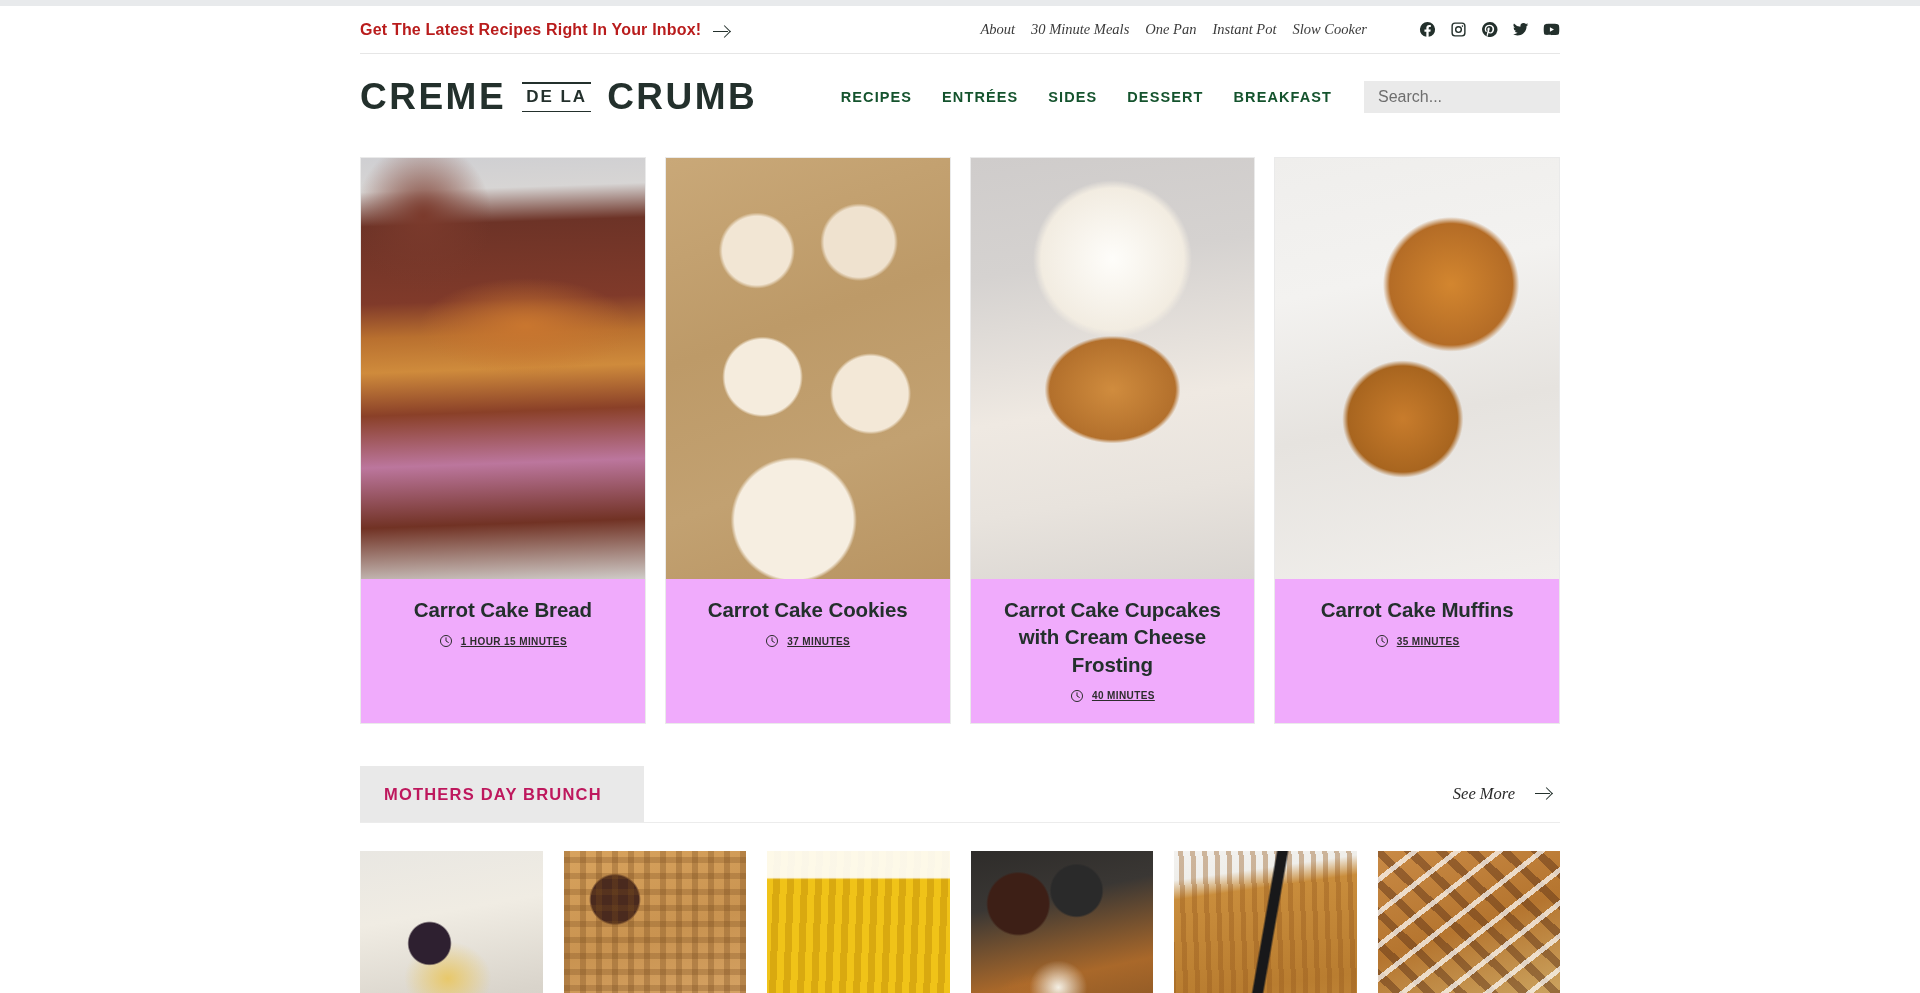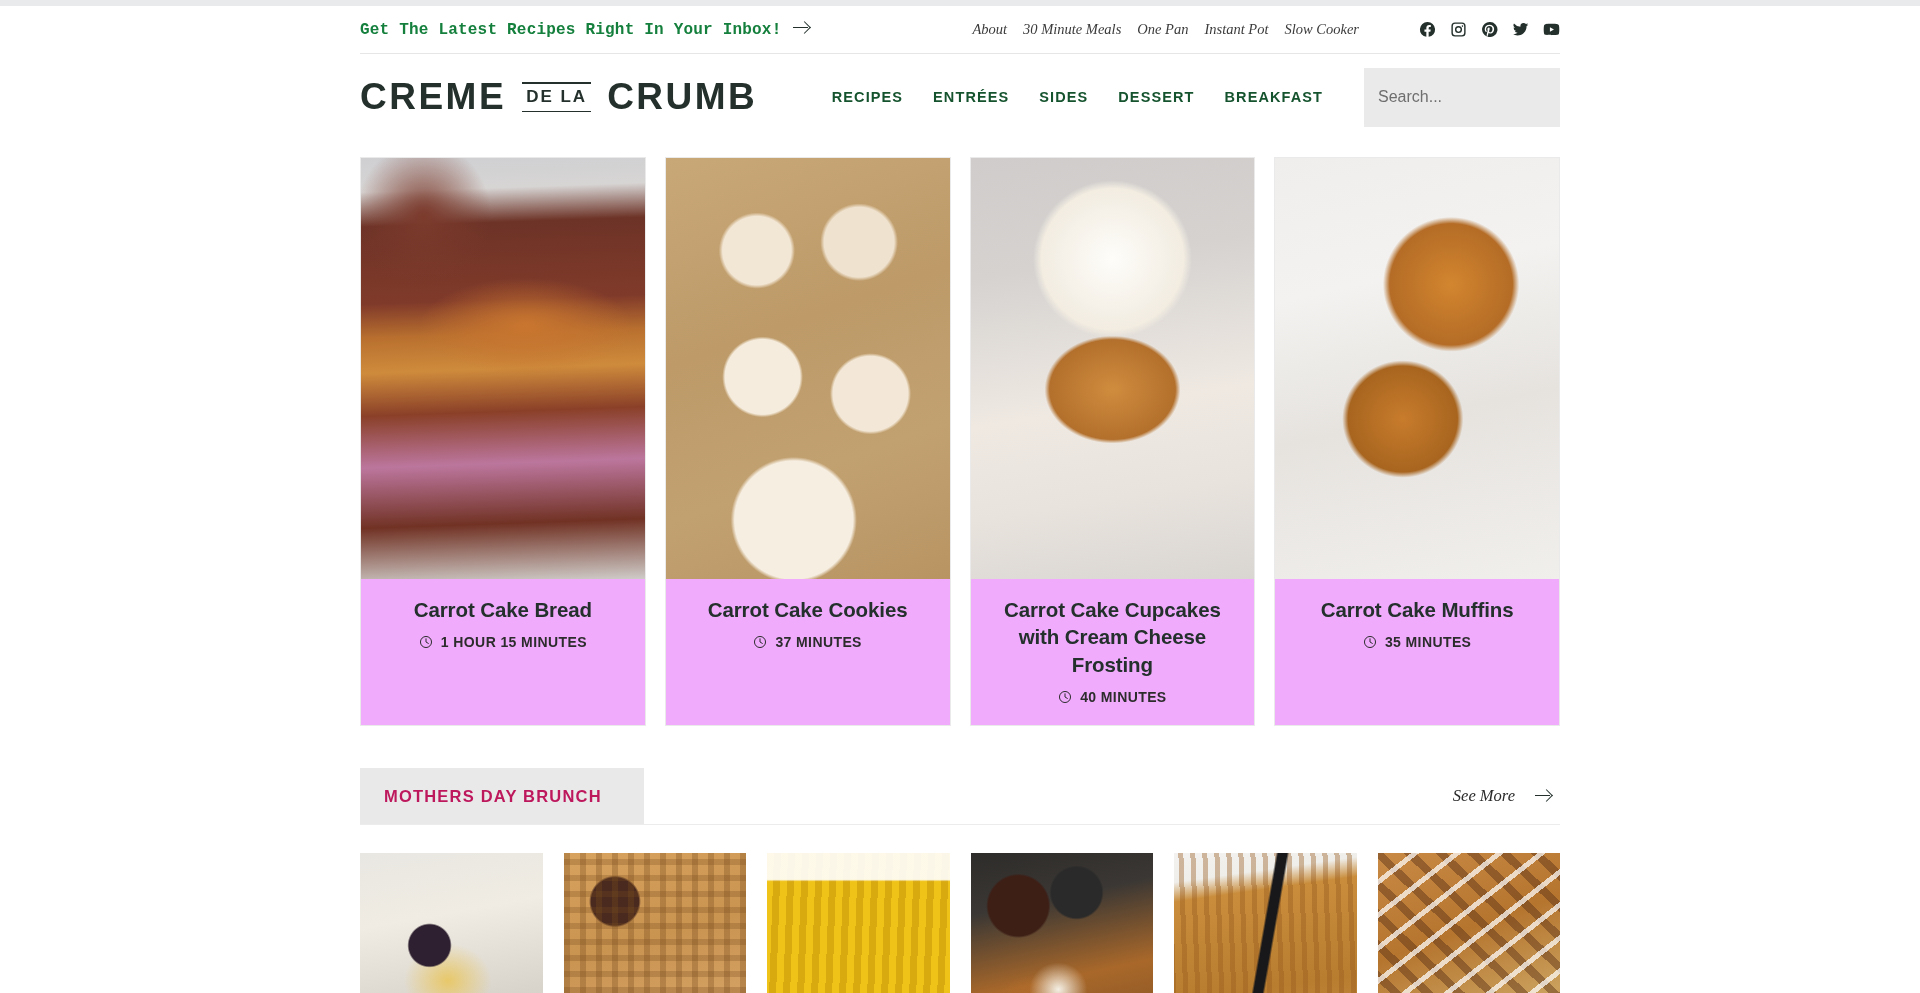"Get The Latest Recipes Right" .announce-left { align-items: flex-start -> flex-end; color: #15803d -> #b91c1c; font-family: Liberation Mono, monospace -> none }
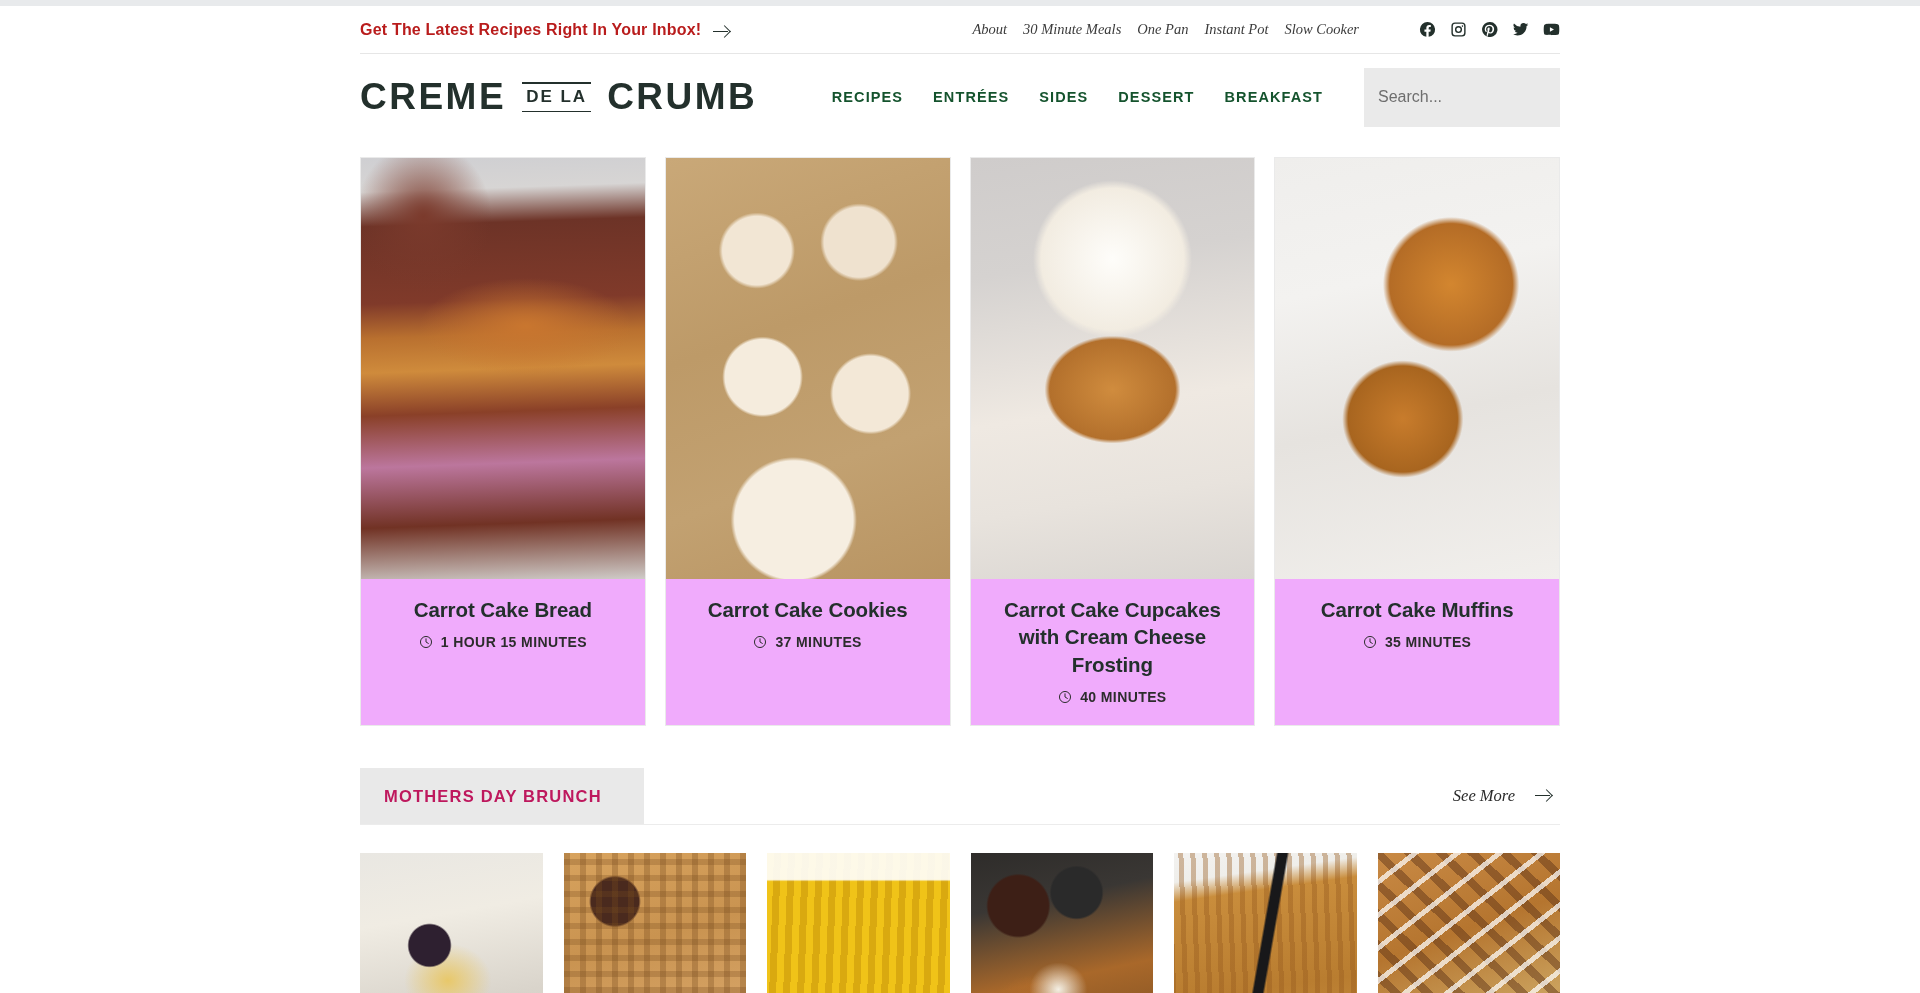"About" .announce-right { gap: 16px -> 8px }
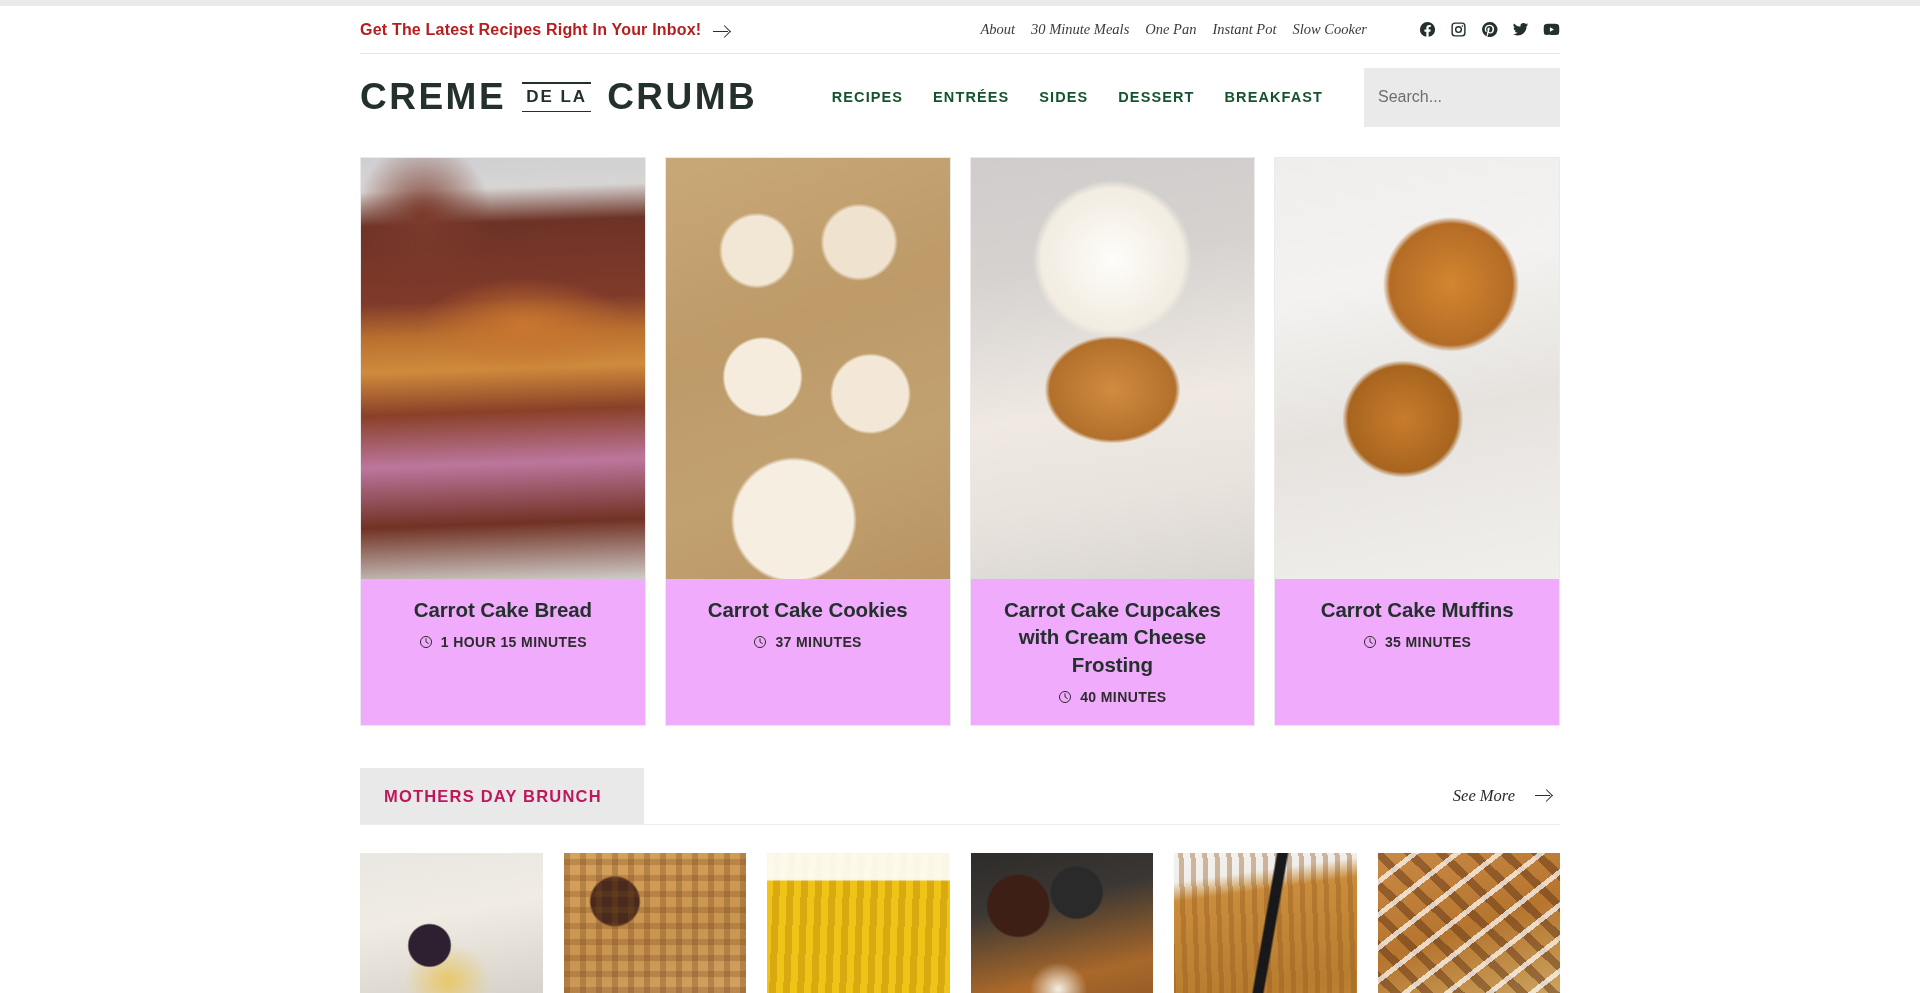"Search..." .search-box { height: 59px -> 32px; margin-left: 26px -> 17px }
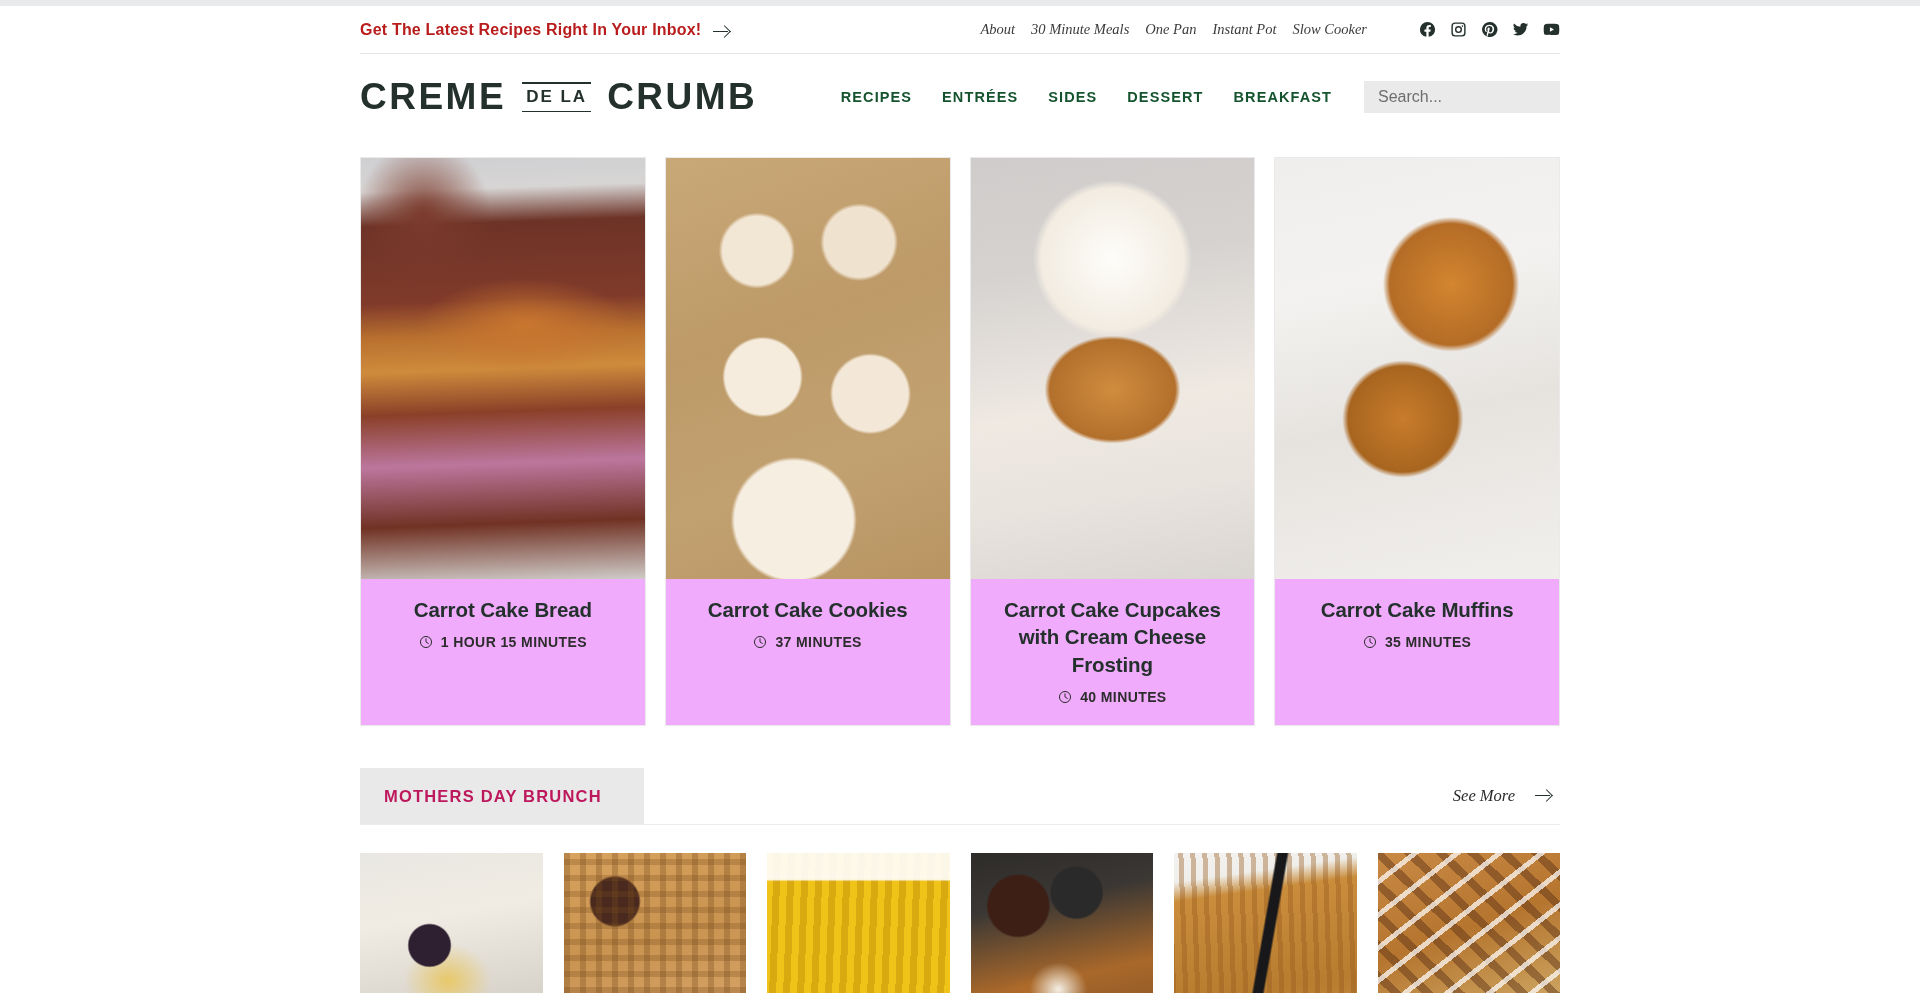"1 HOUR 15 MINUTES" .rcard-meta { font-size: 14px -> 10px; text-decoration: none -> underline }
